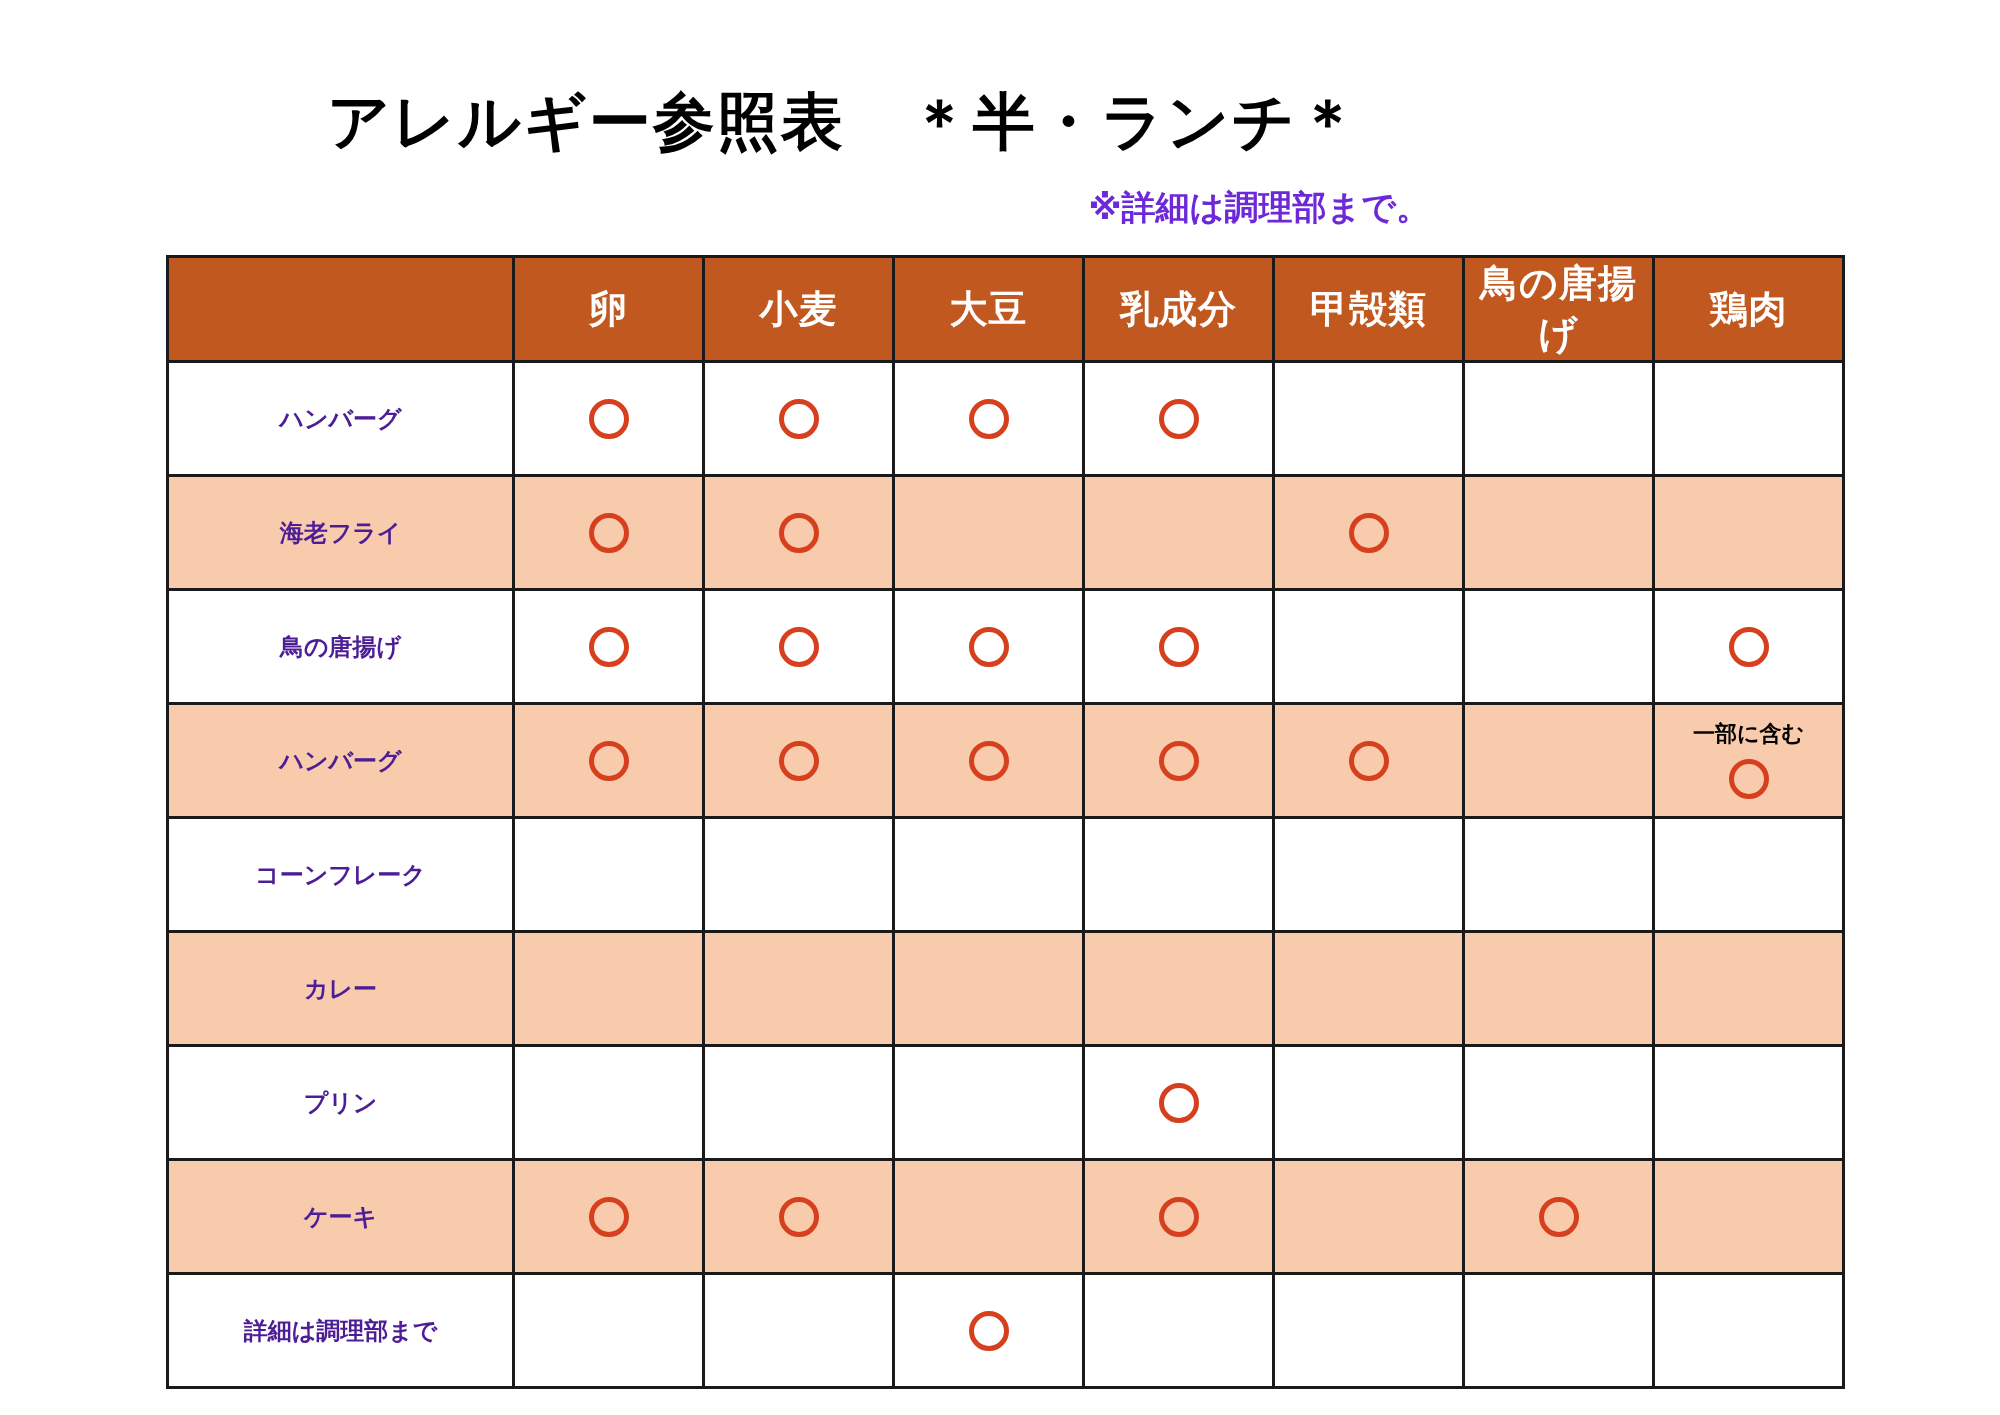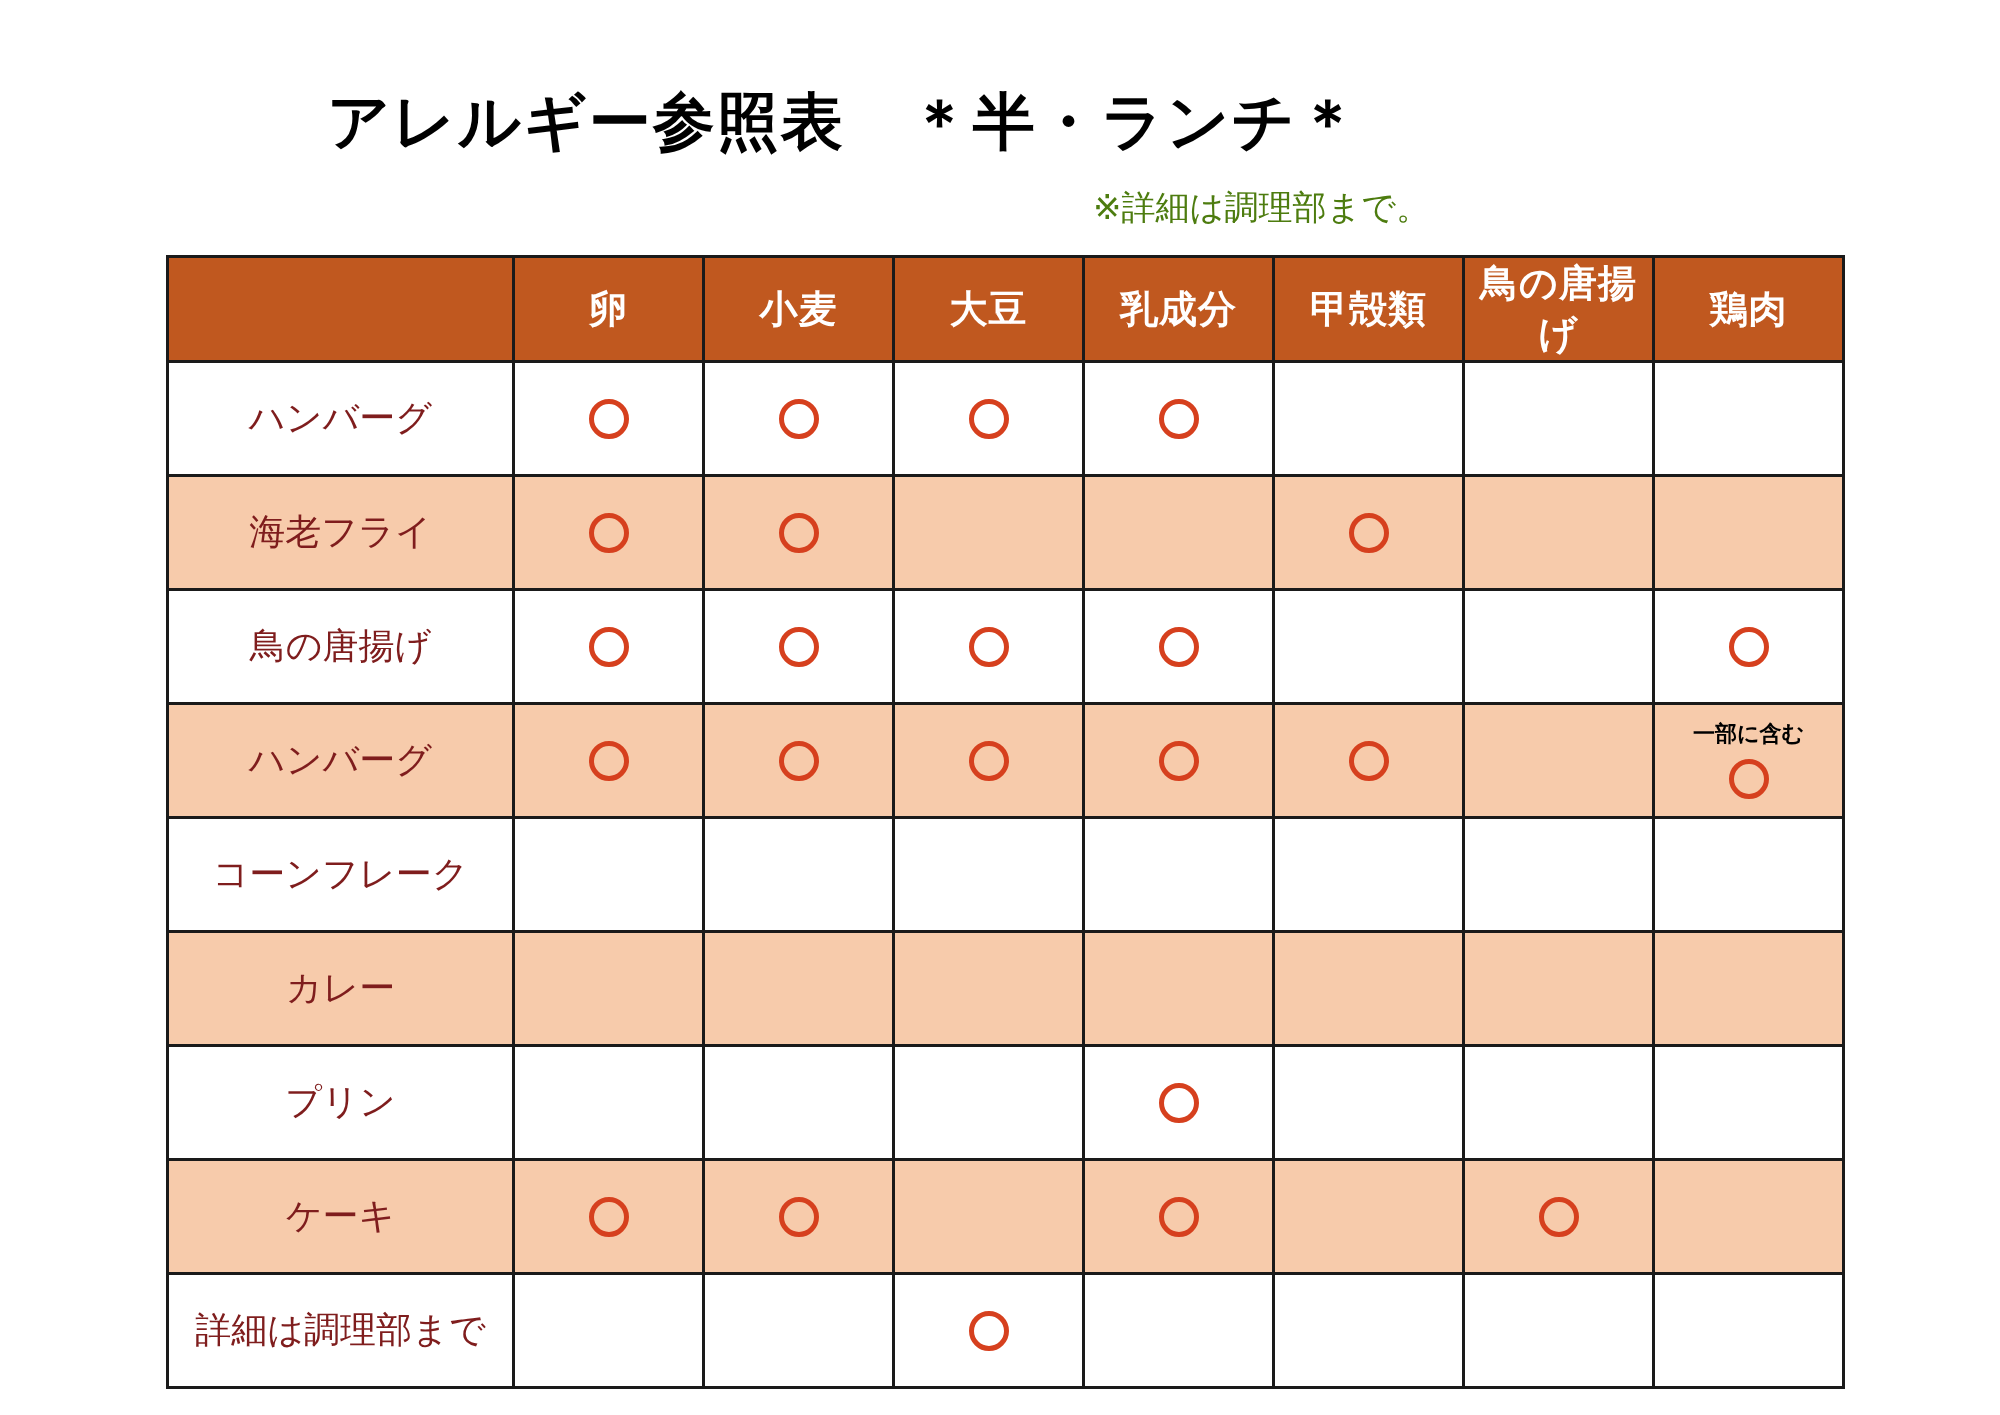"※詳細は調理部まで。" .note { color: #4d7c0f -> #6d28d9; font-weight: 400 -> 700 }
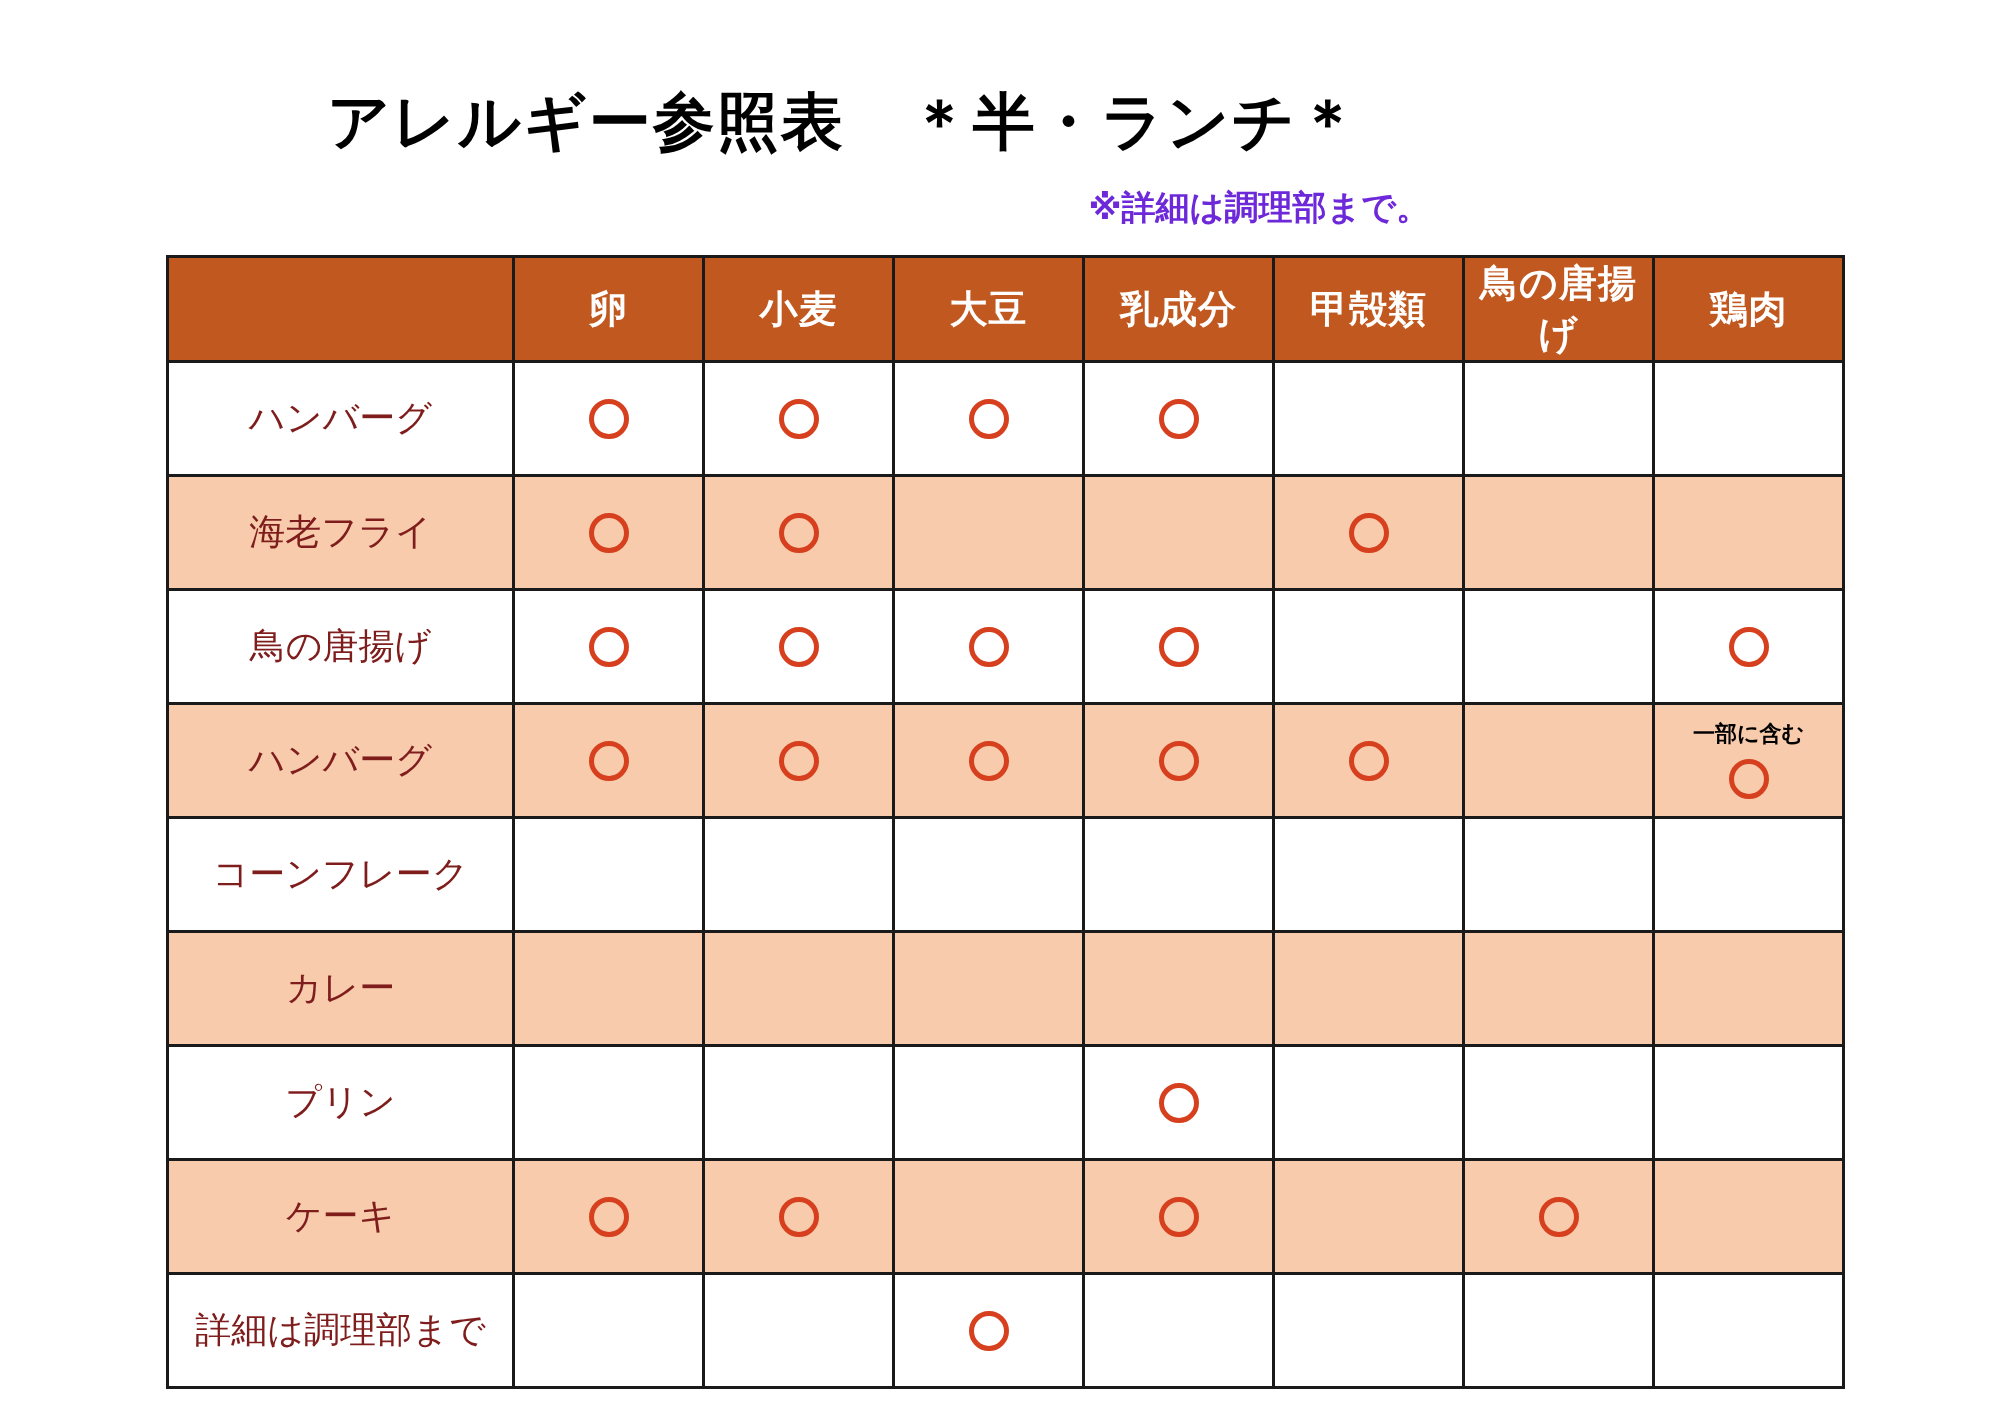"ハンバーグ" tbody td.menu-name { color: #7f1d1d -> #4c1d95; font-size: 36px -> 24px; font-weight: 400 -> 700 }
